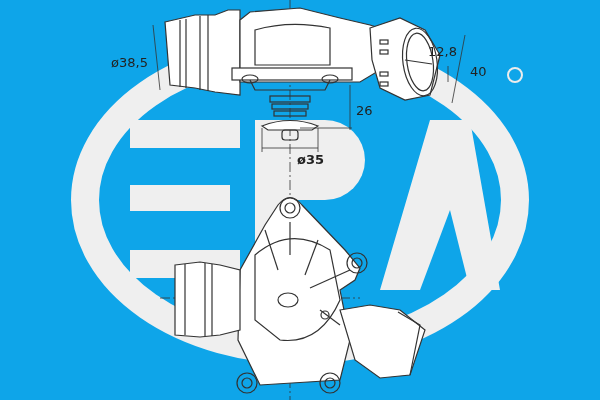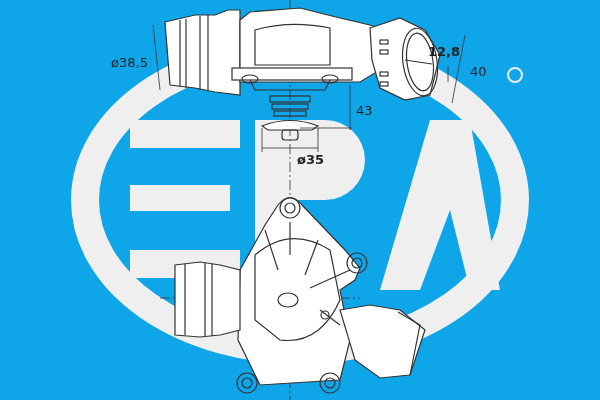"12,8" div.dim { font-weight: bold -> none }
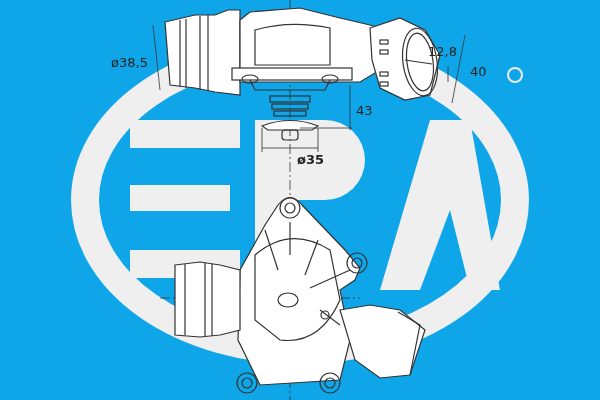"43" div.dim { text: 43 -> 26 }
